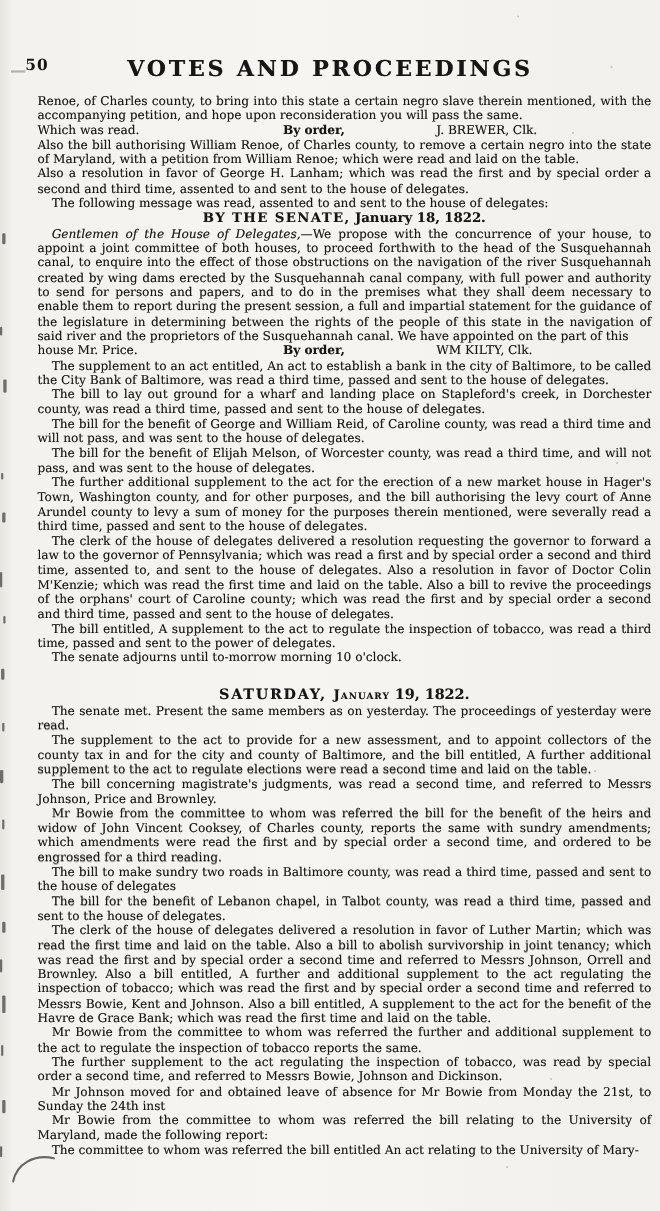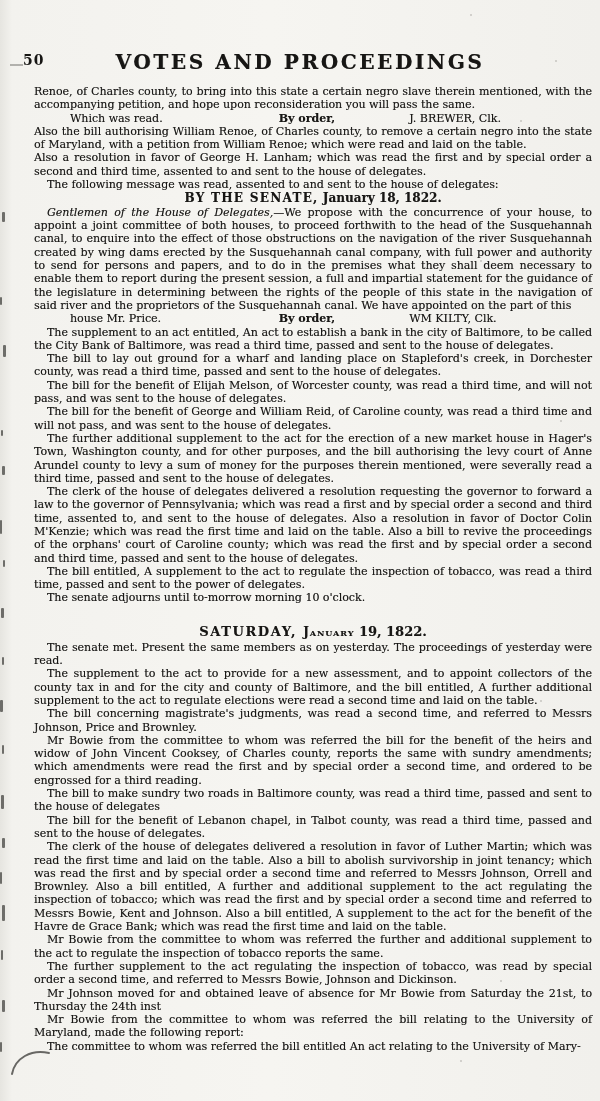"Which was read." .sigrow { margin-left: 36px -> none }
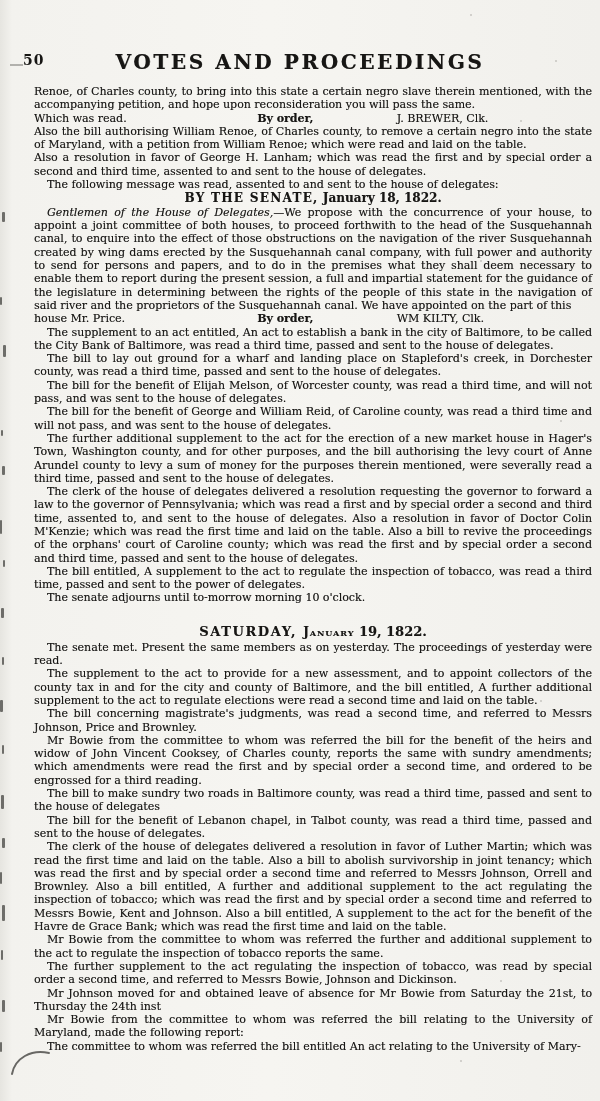"The bill for the benefit of Elijah" p.para { order: before "The bill for the benefit of George" -> after "The bill for the benefit of George" }
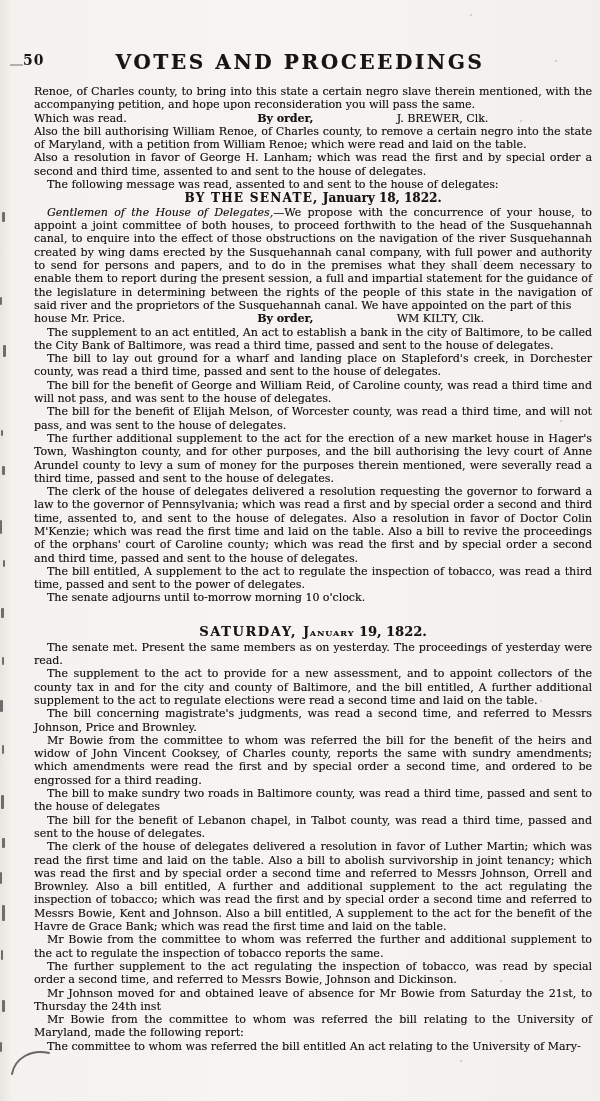"Mr Johnson moved for and" p.para { text: Saturday the 21st, to Thursday -> Monday the 21st, to Sunday }
